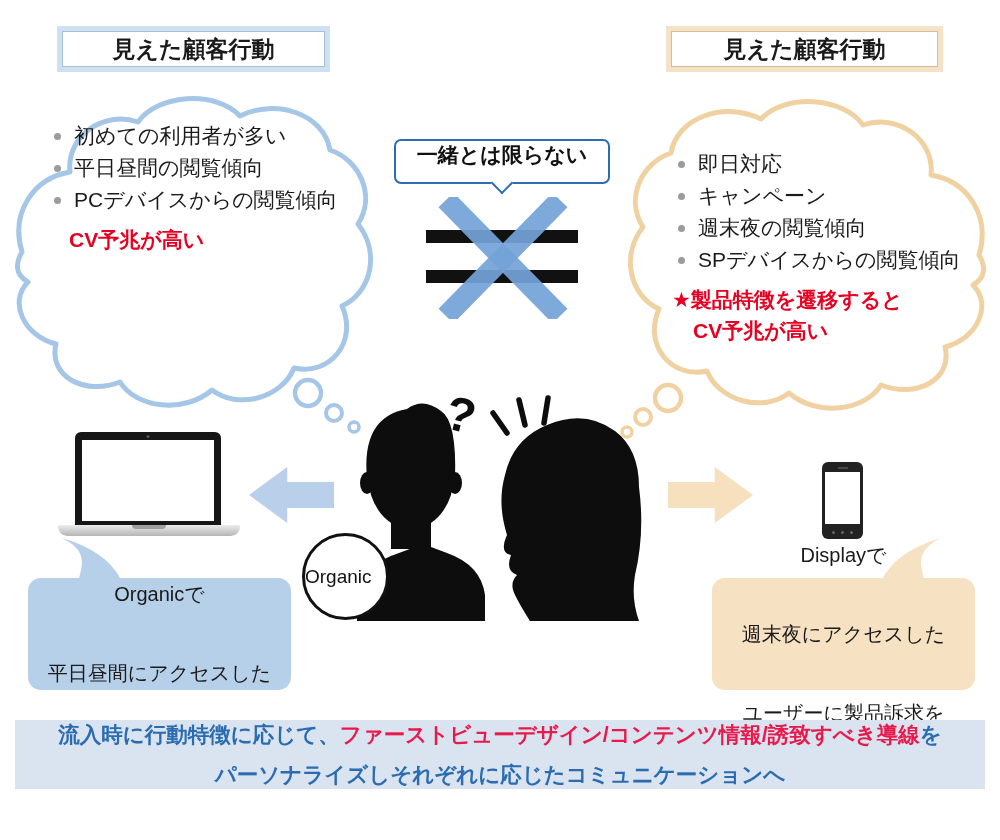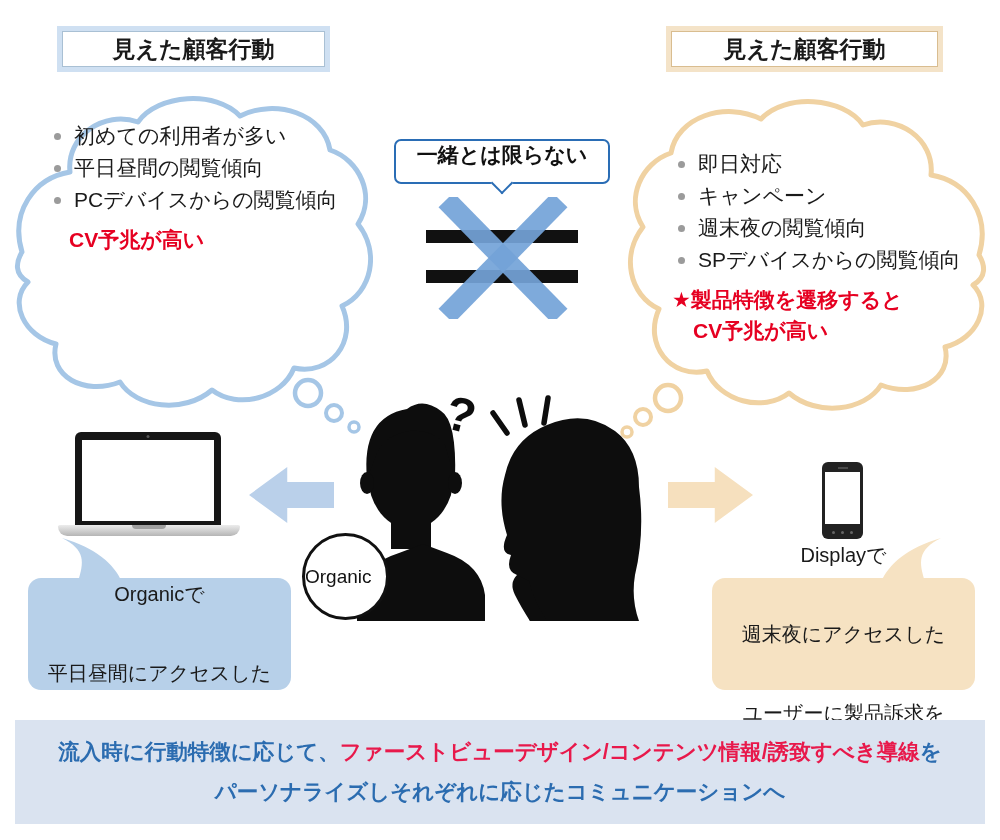"流入時に行動特徴に応じて、ファーストビューデザイン/コンテンツ情報/誘致すべき導" .banner { height: 104px -> 69px }
